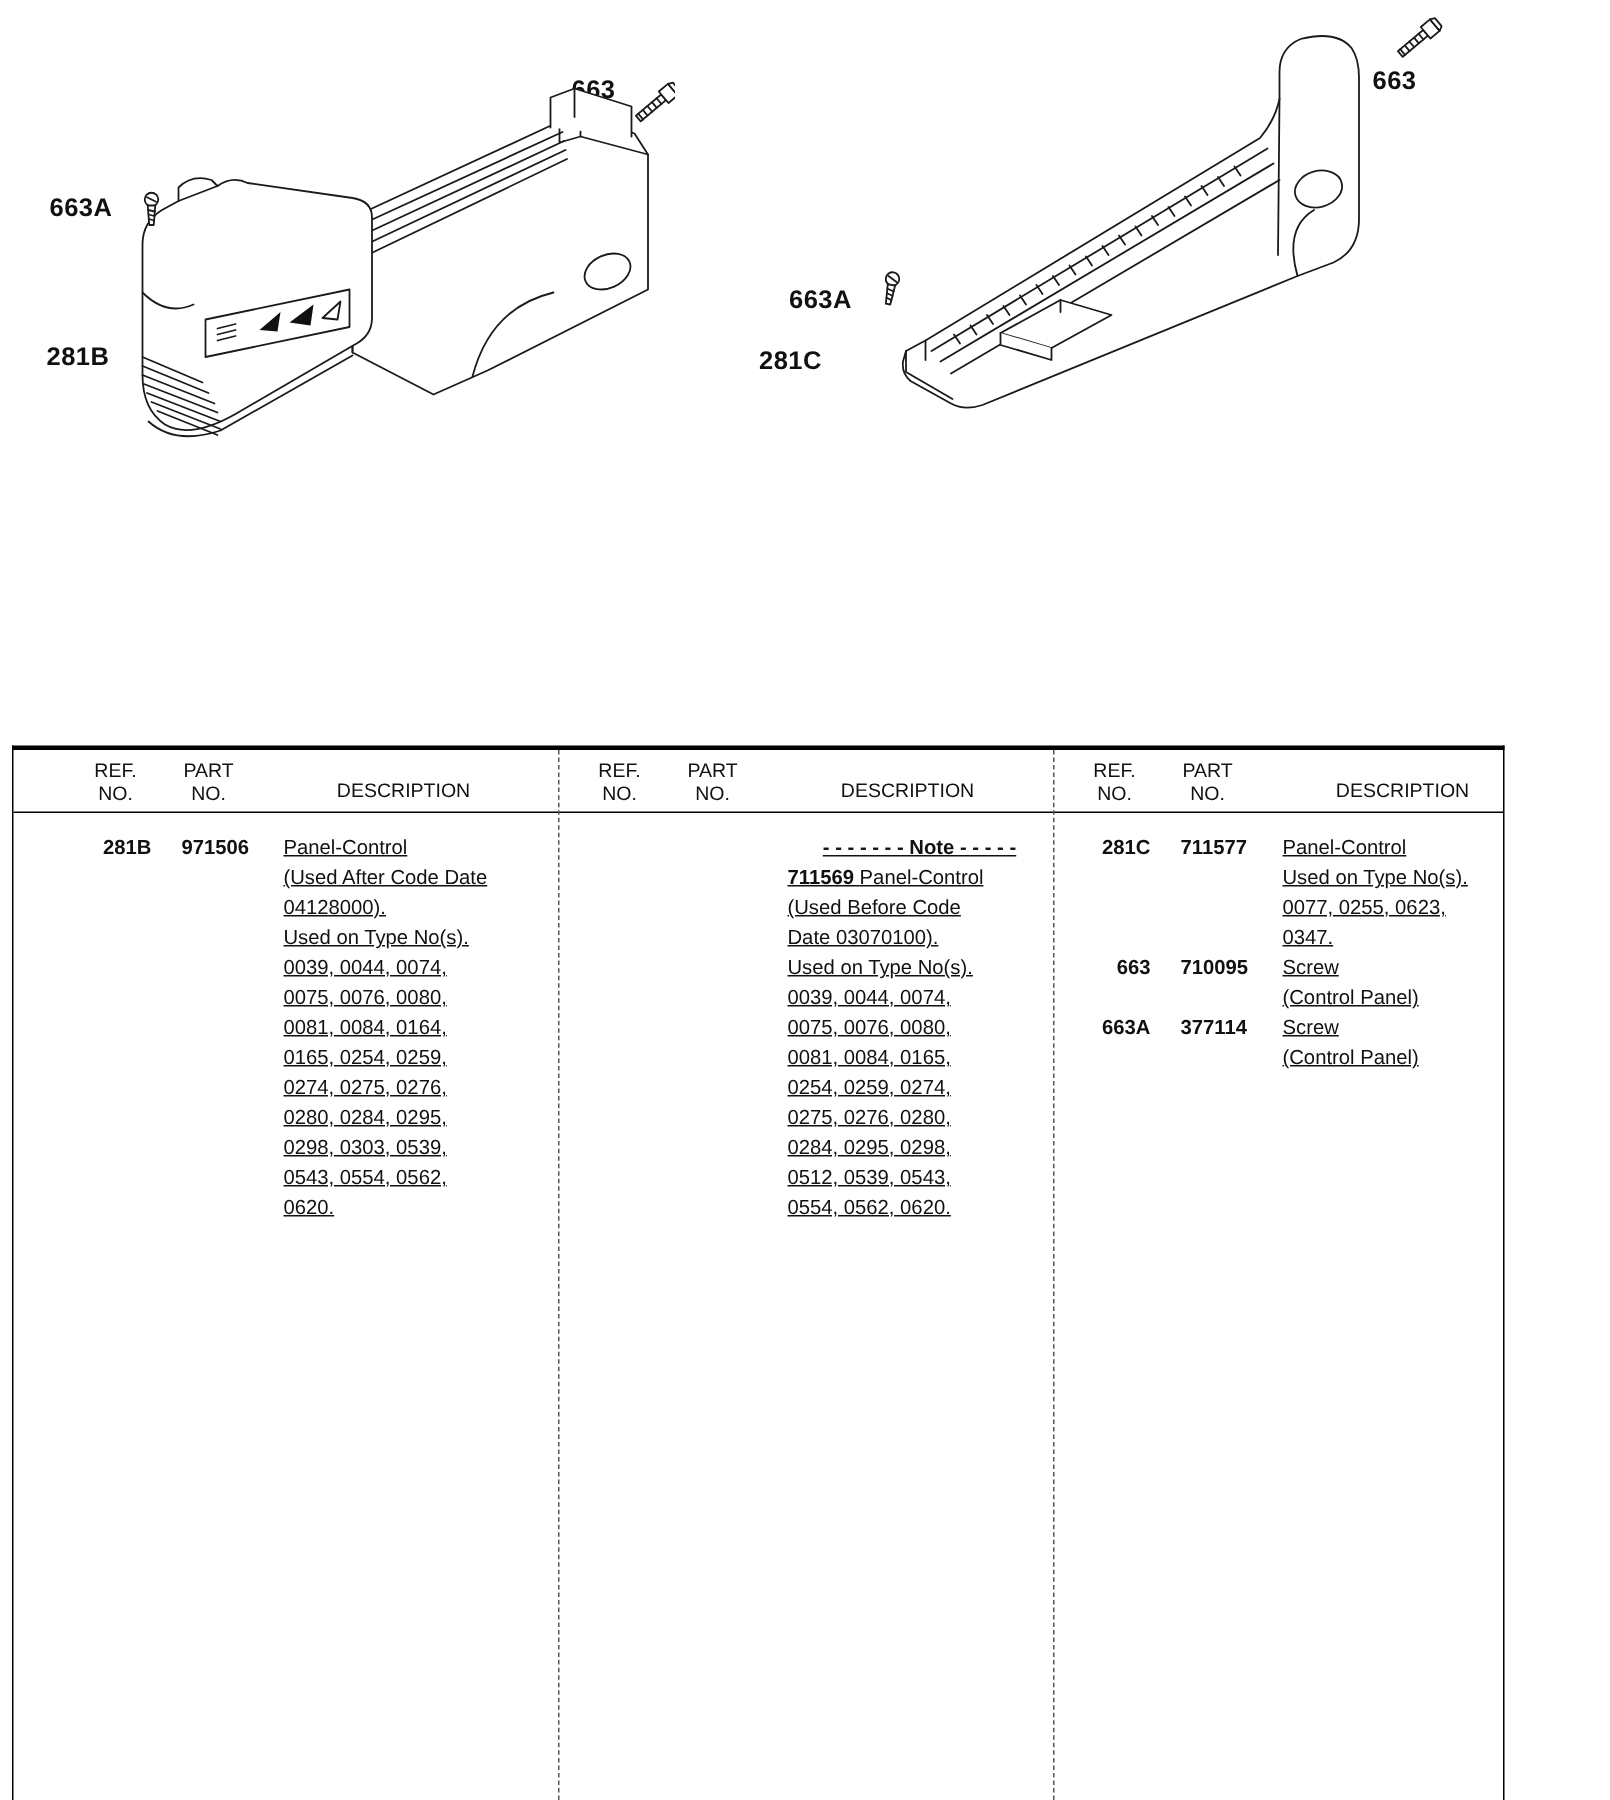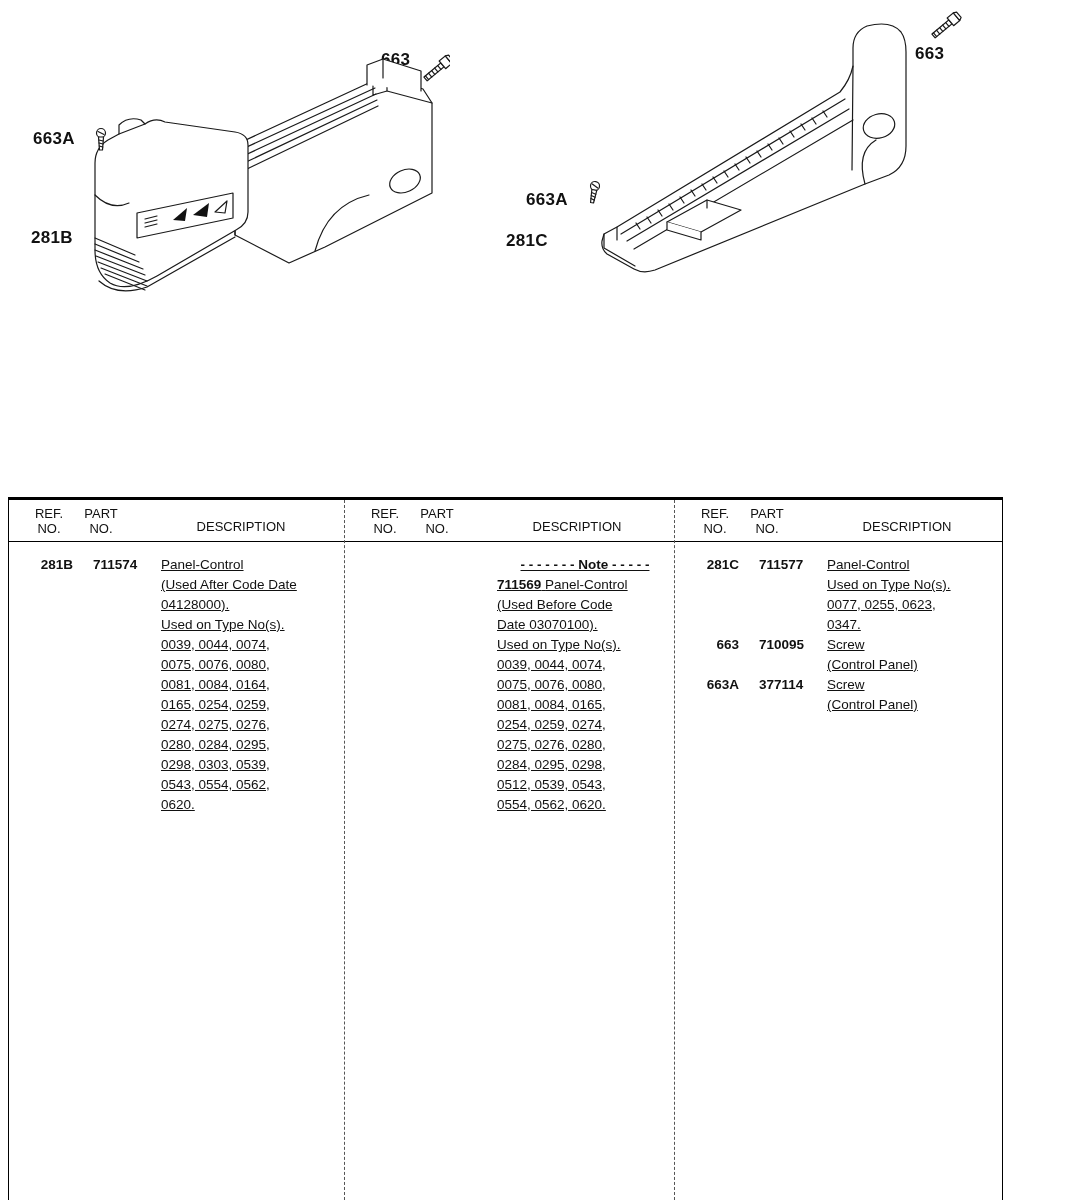"REF." .parts-table { padding-left: none -> 28px }
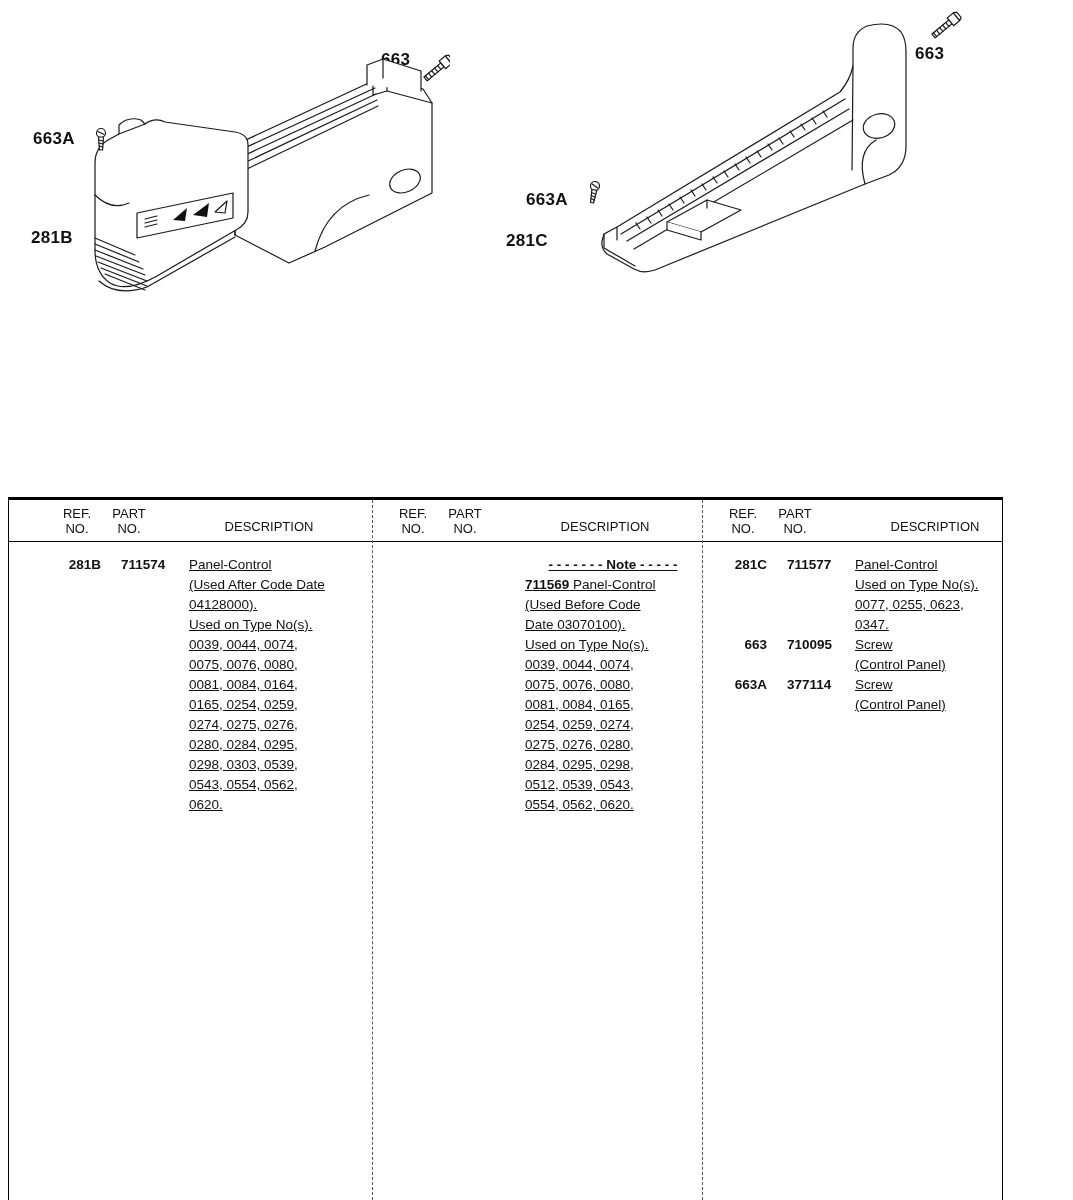"PART" .h-part { left: 62px -> 72px }
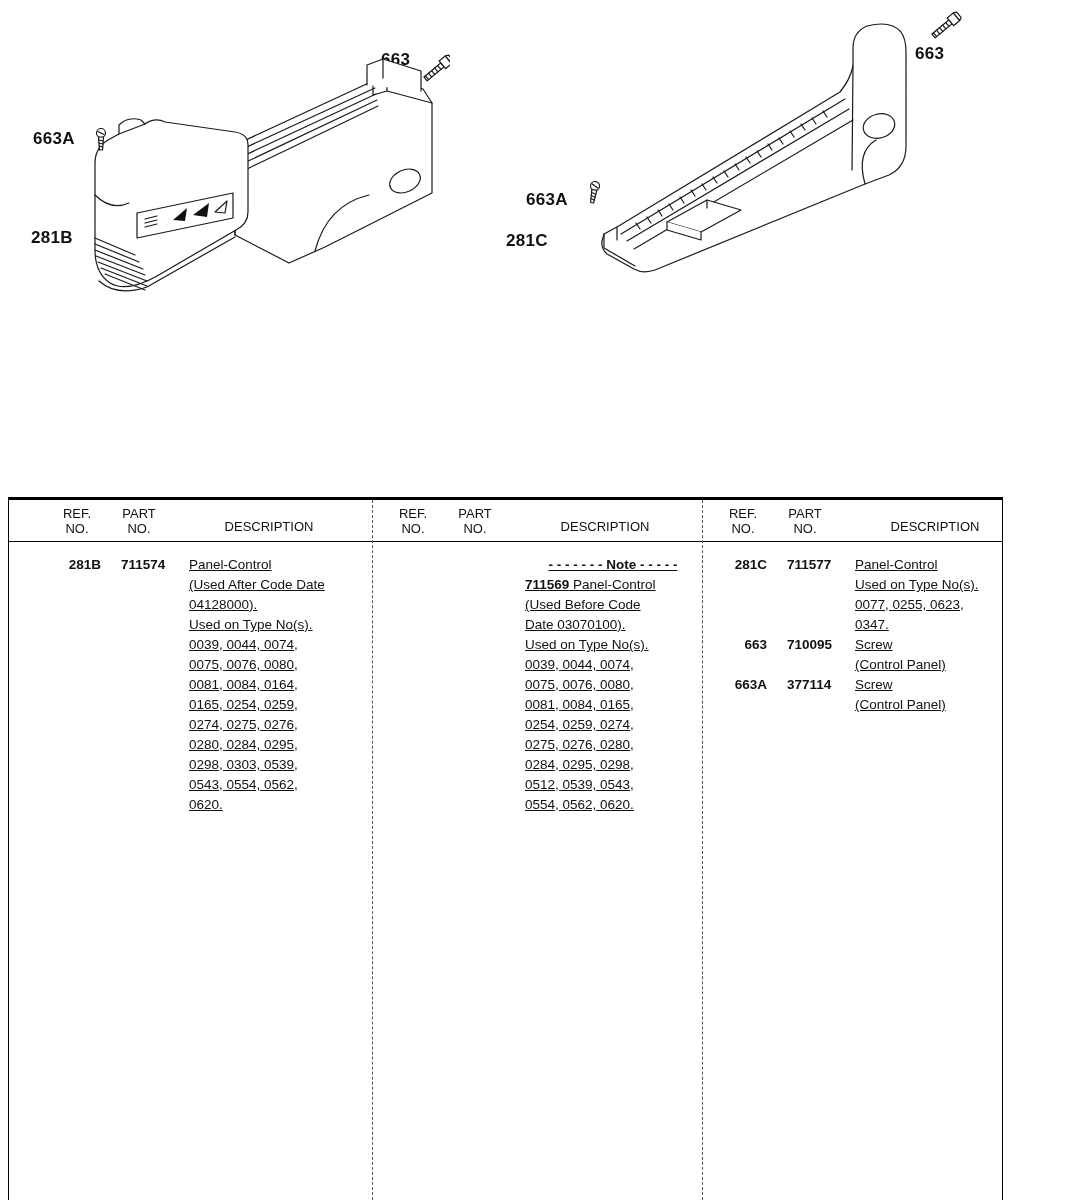"711574" div.part { text: 711574 -> 971506 }
